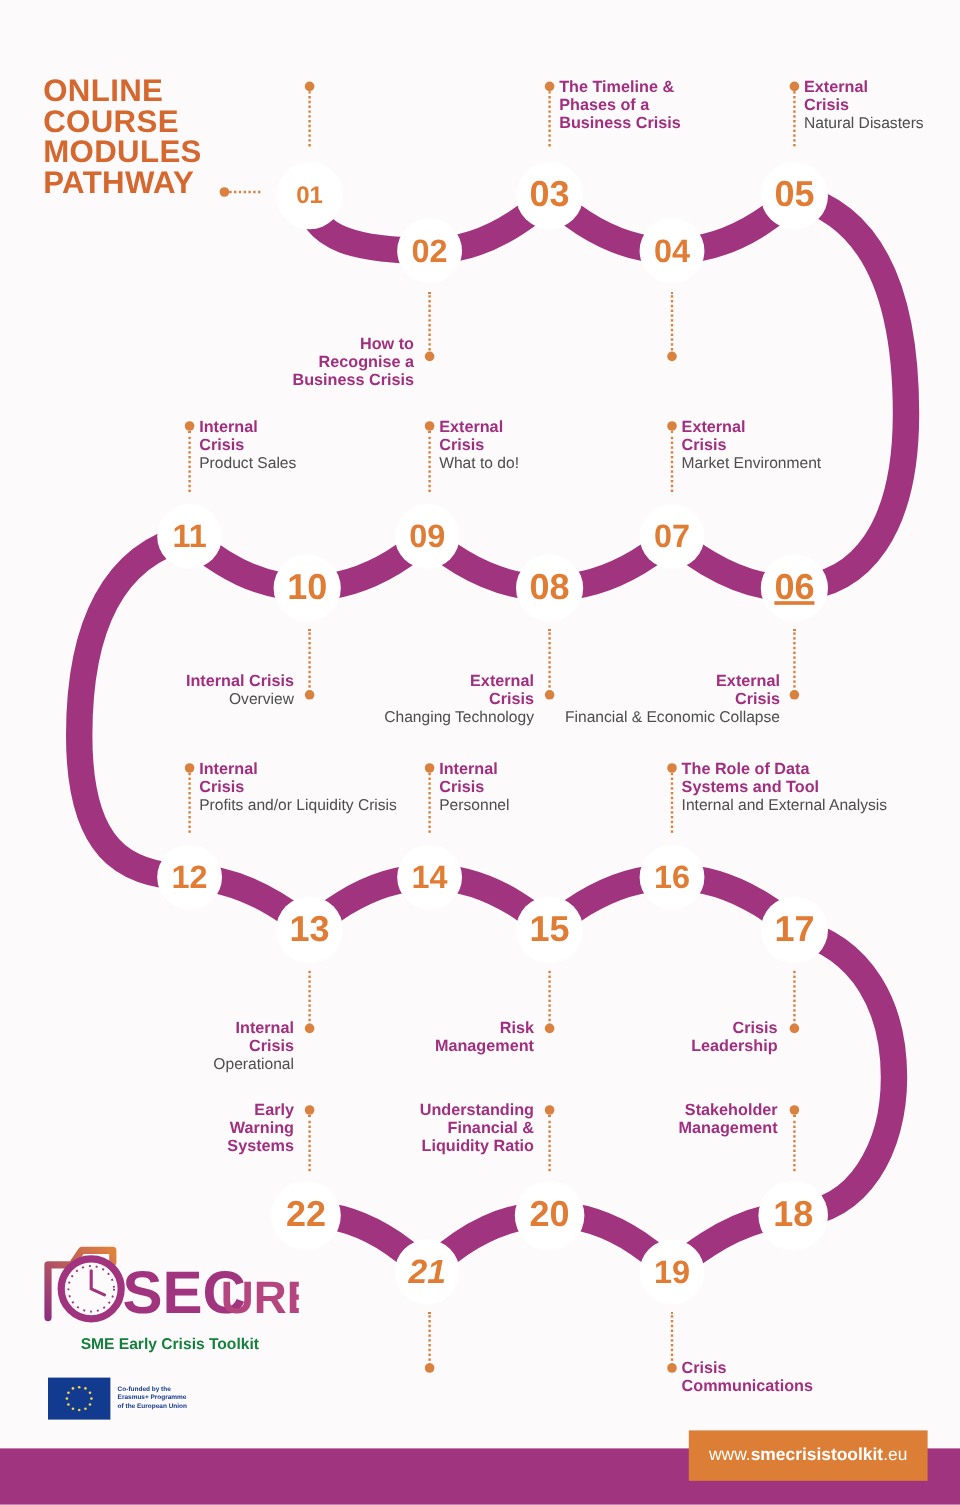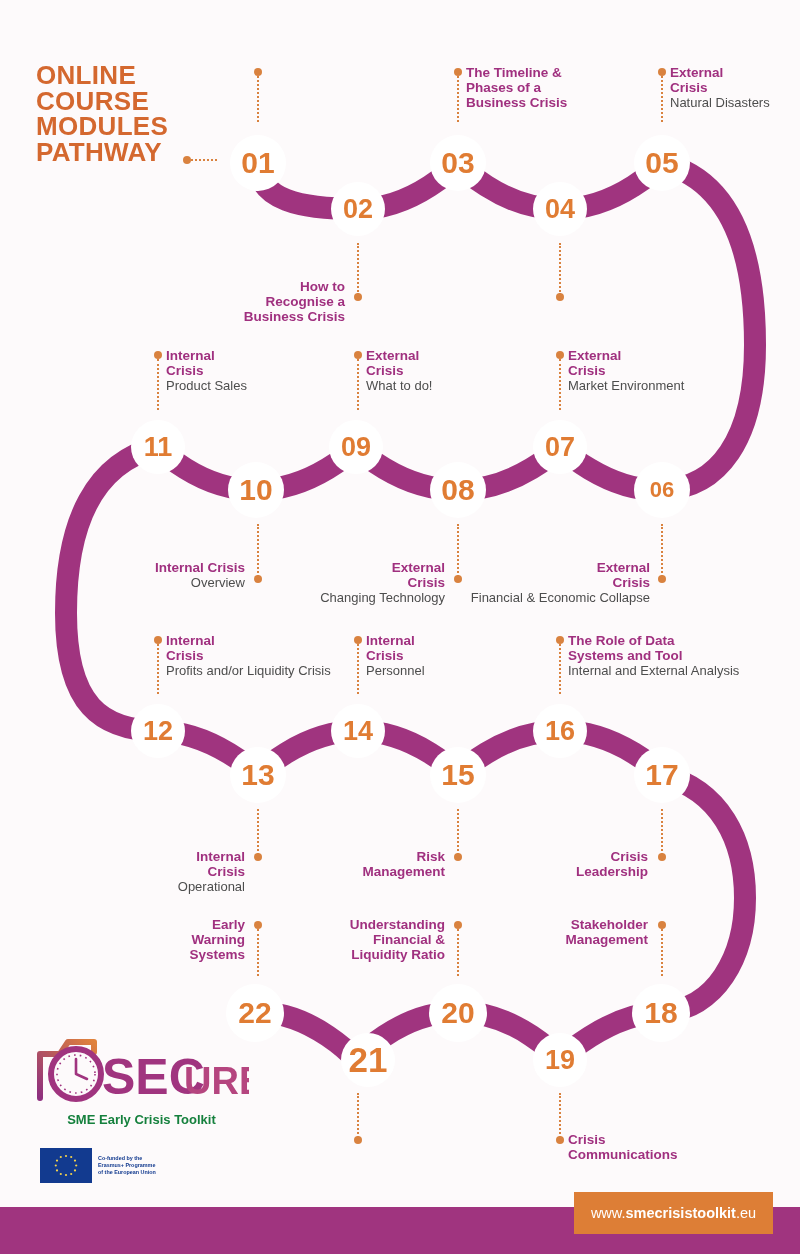"01" div.node { font-size: 30px -> 20px }
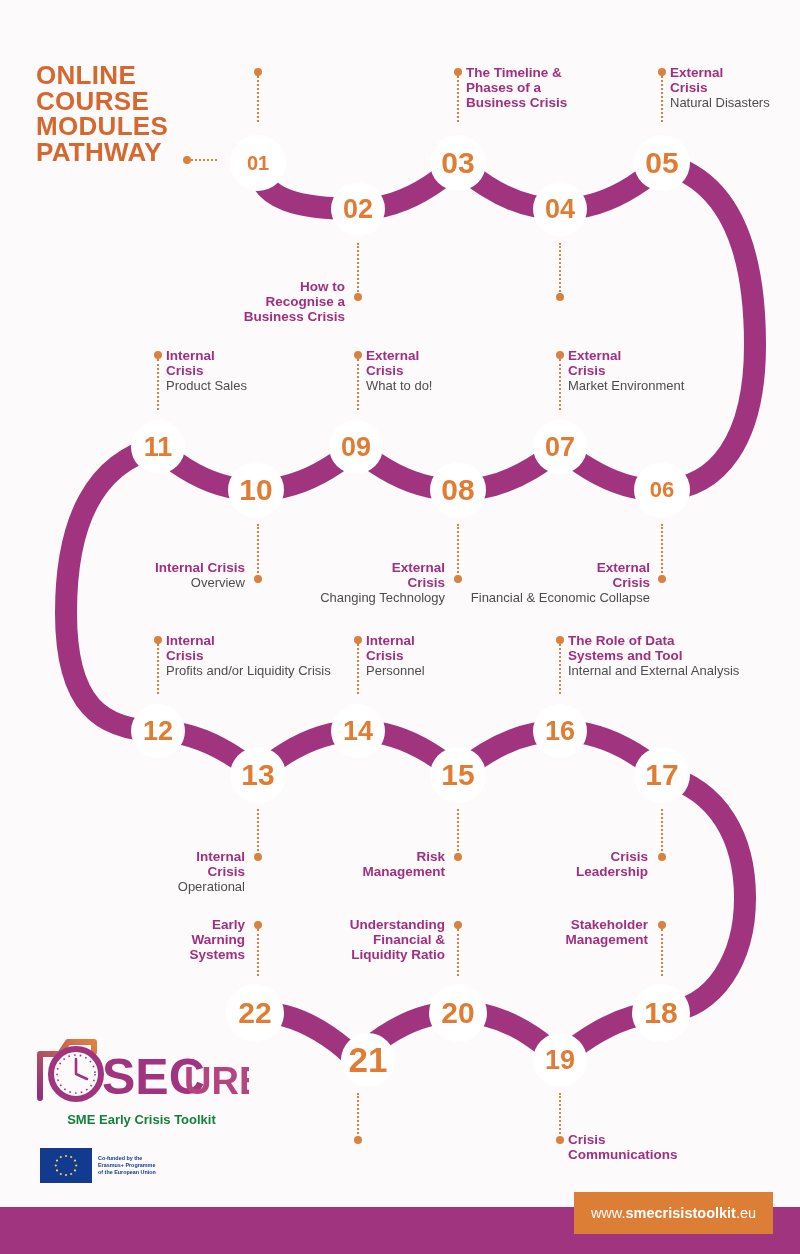"06" div.node { font-size: 22px -> 30px; text-decoration: none -> underline }
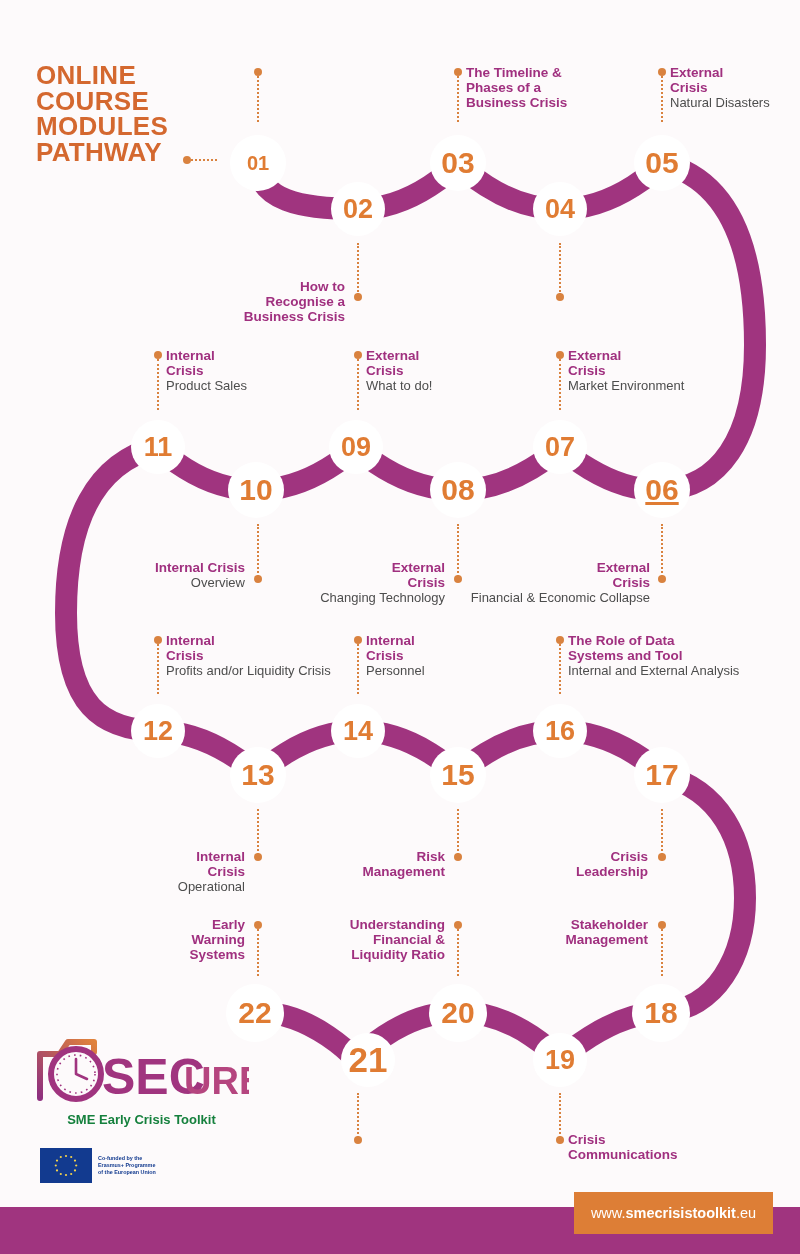"21" div.node { font-size: 35px -> 28px; font-style: none -> italic; left: 341px -> 329px }
